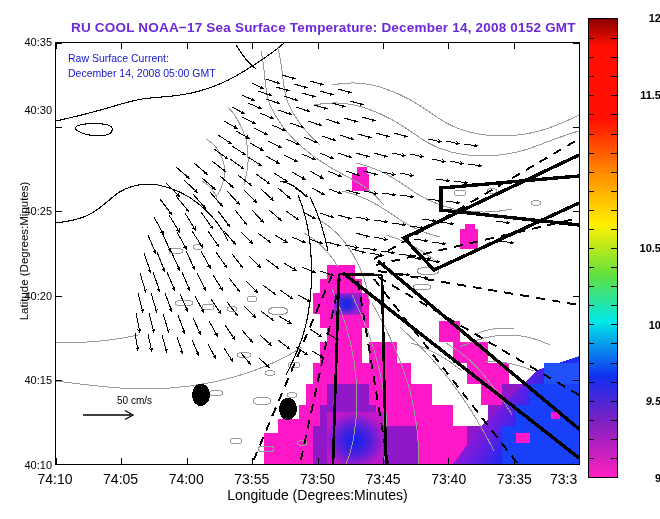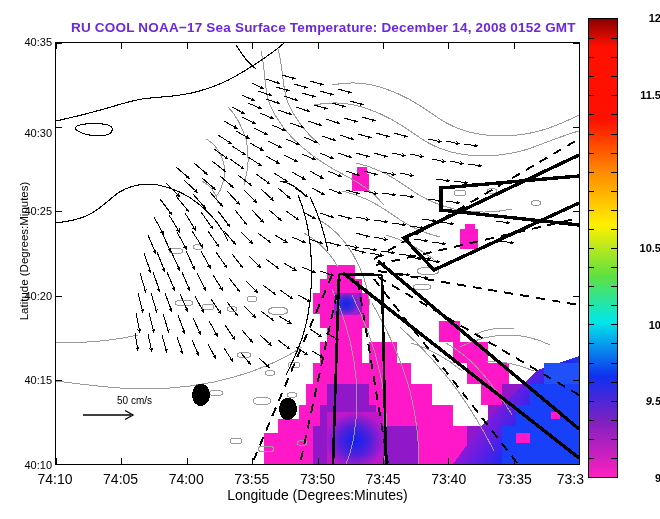"Raw Surface Current:" div { html: none -> <div>Raw Surface Current:</div> }
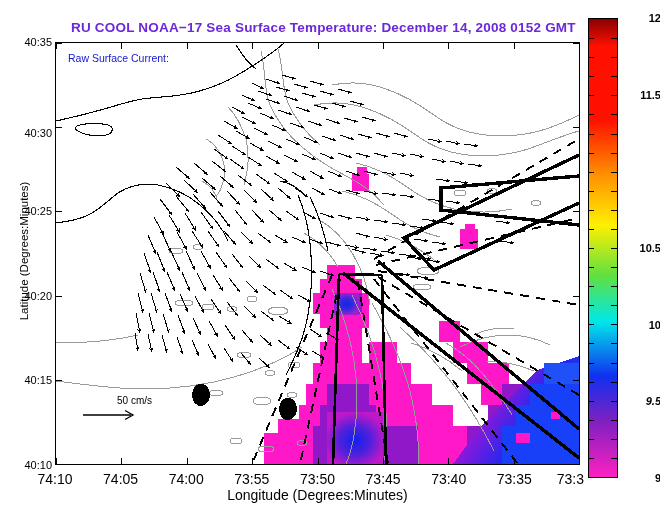"December 14, 2008 05:00 GMT" div { html: none -> <div>December 14, 2008 05:00 GMT</div> }
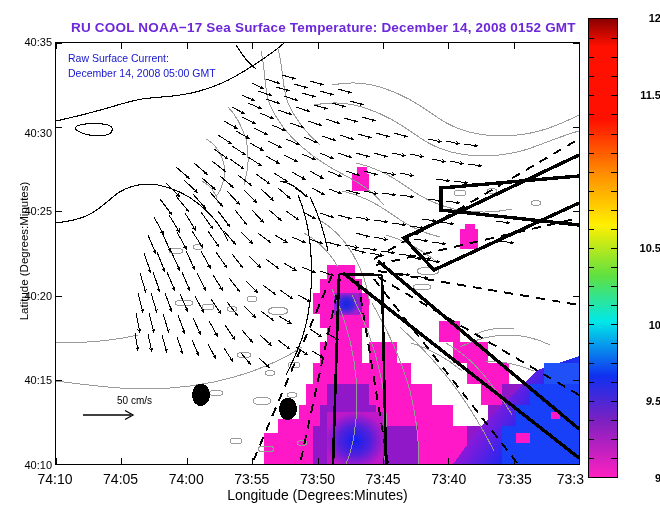"40:30" div.abs { top: 85px -> 62px }
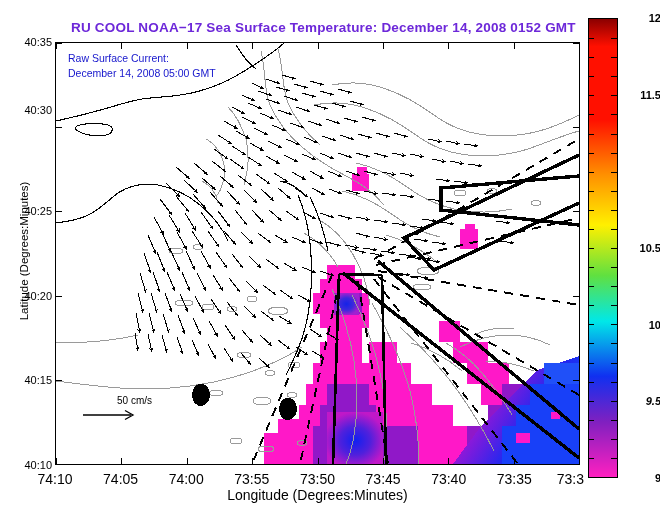"73:3" div.abs { text-align: right -> left }
